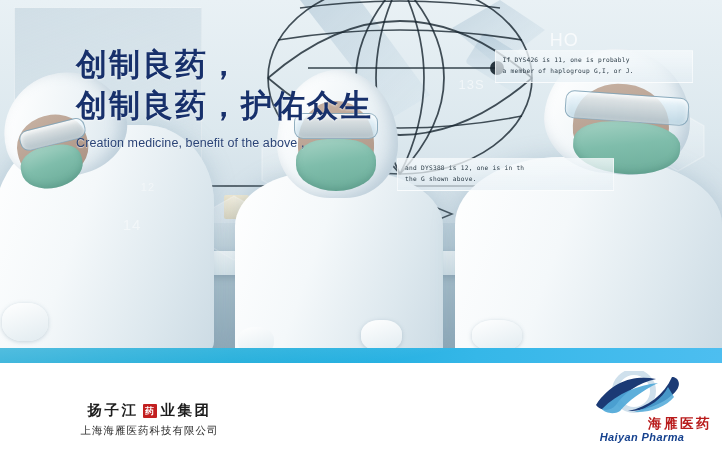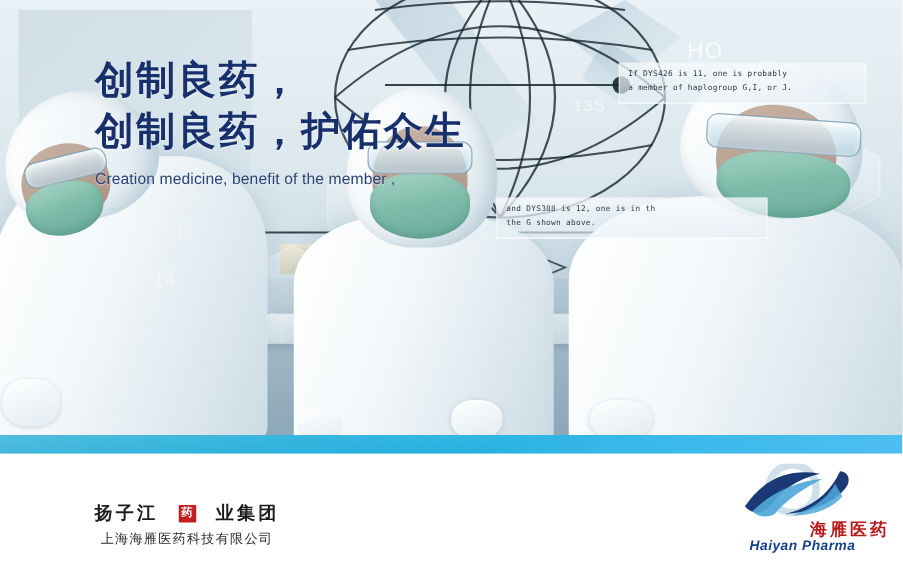"Creation medicine, benefit of the" div.sub-line { text: member -> above }
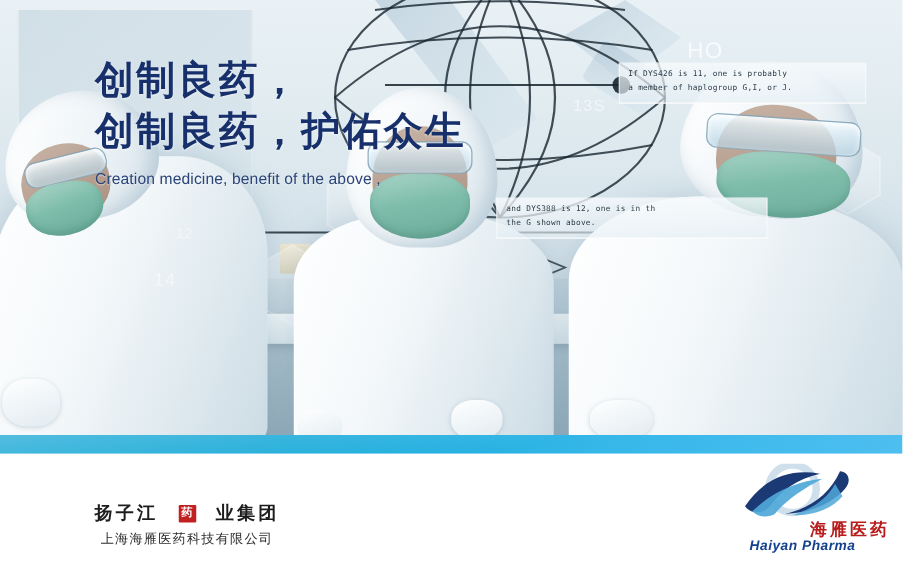"扬子江" .yzj-row { gap: 15px -> 3px }
